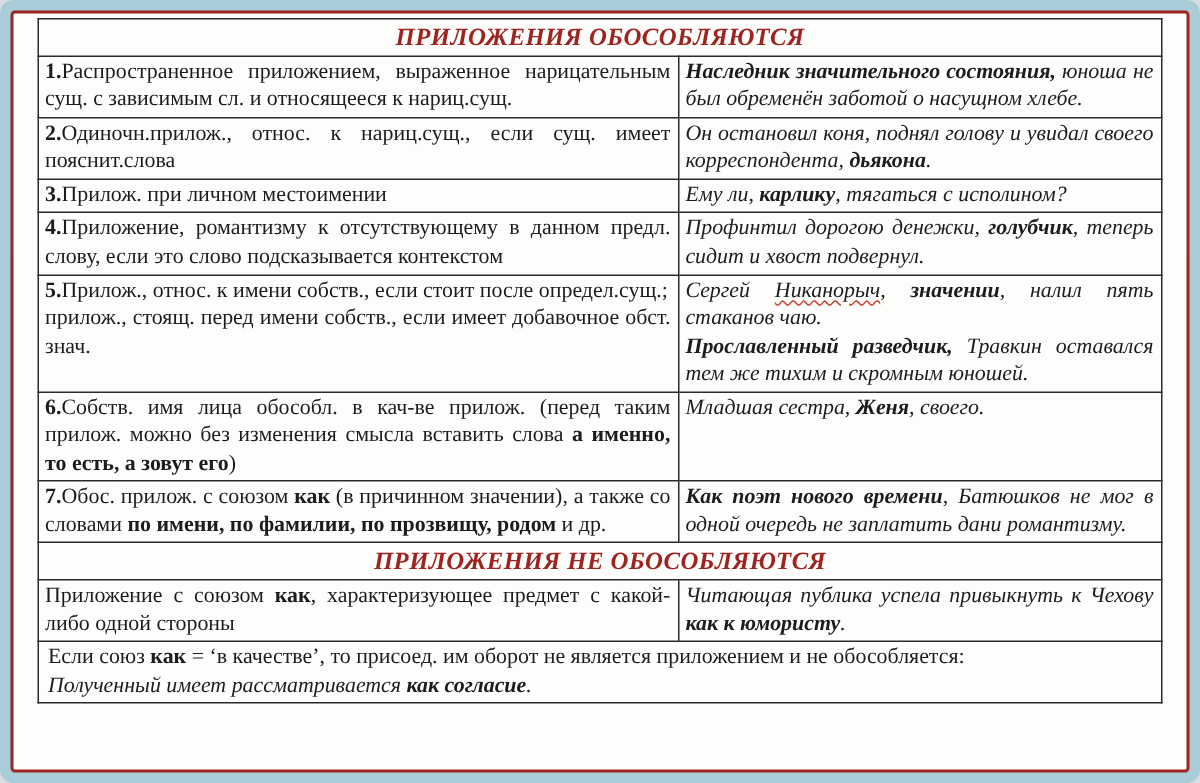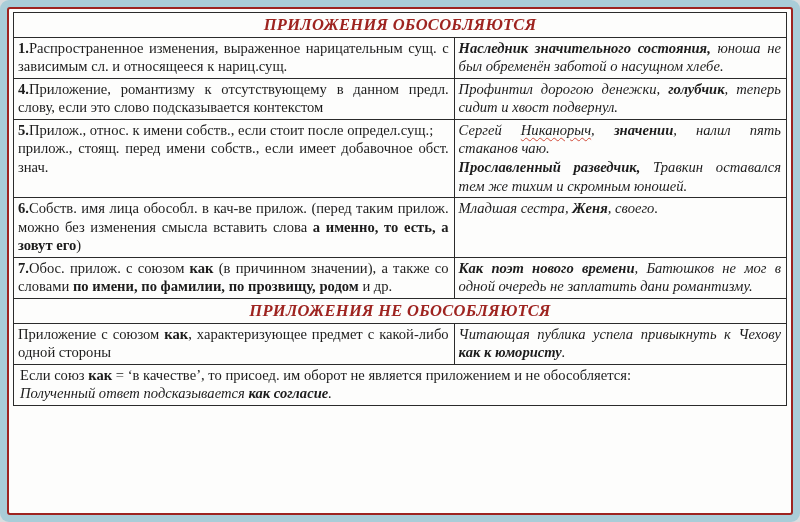"ПРИЛОЖЕНИЯ ОБОСОБЛЯЮТСЯ" .inner { padding: 3px 4px -> 3px 16px }
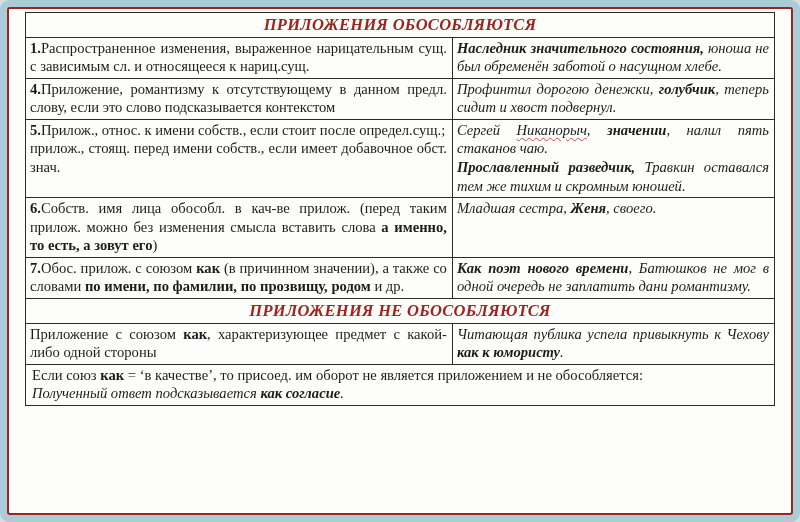"Распространенное изменения, выраженное" span { text: изменения -> приложением }
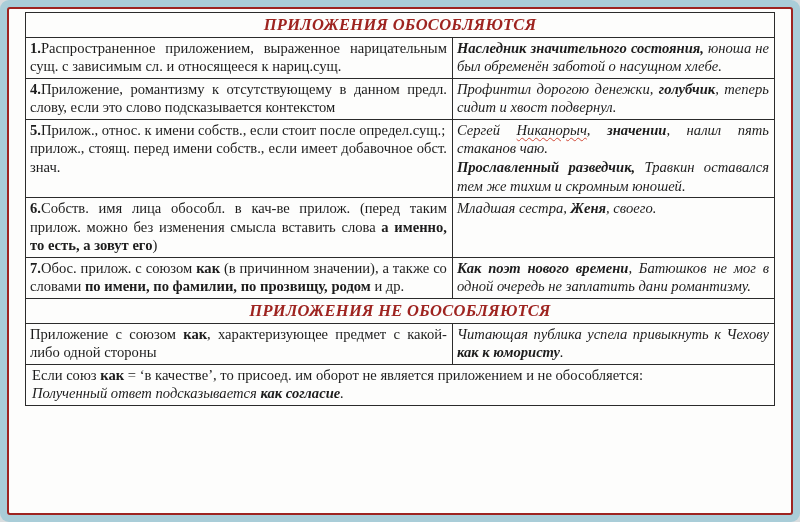"2.Одиночн.прилож., относ. к нариц.сущ.," tr { html: none -> <tr> <td><span>2.</span><span>Одиночн.прилож., относ. к нариц.сущ., если сущ. имеет пояснит.слова</span></td> <td><span>Он остановил коня, поднял голову и увидал своего корреспондента, </span><span>дьякона</span><span>.</span></td> </tr> }
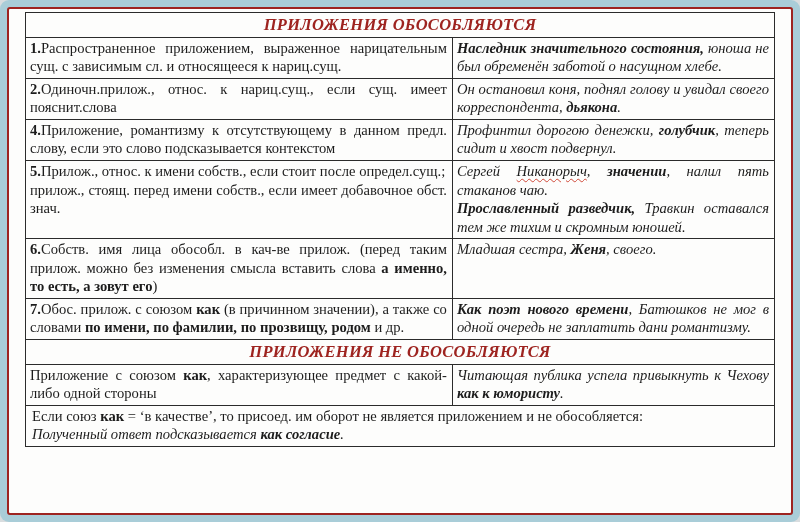"3.Прилож. при личном местоимении" tr { html: none -> <tr> <td><span>3.</span><span>Прилож. при личном местоимении</span></td> <td><span>Ему ли, </span><span>карлику</span><span>, тягаться с исполином?</span></td> </tr> }
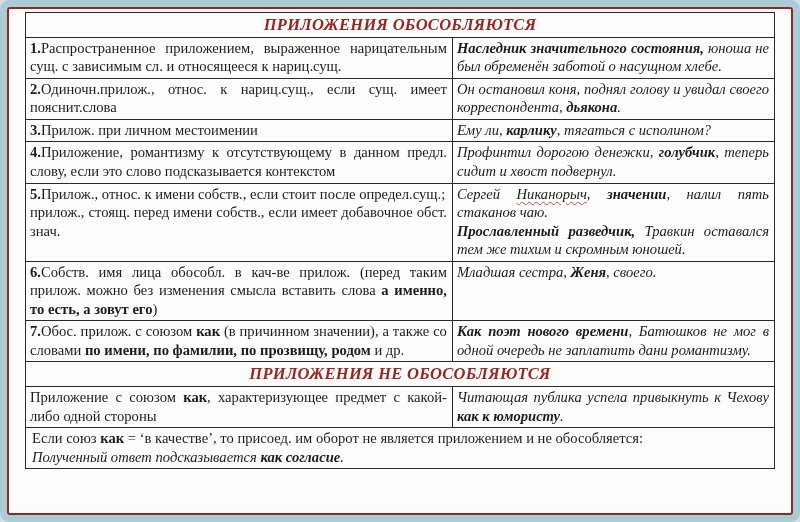"Полученный ответ подсказывается" span.i { text: ответ подсказывается -> имеет рассматривается }
